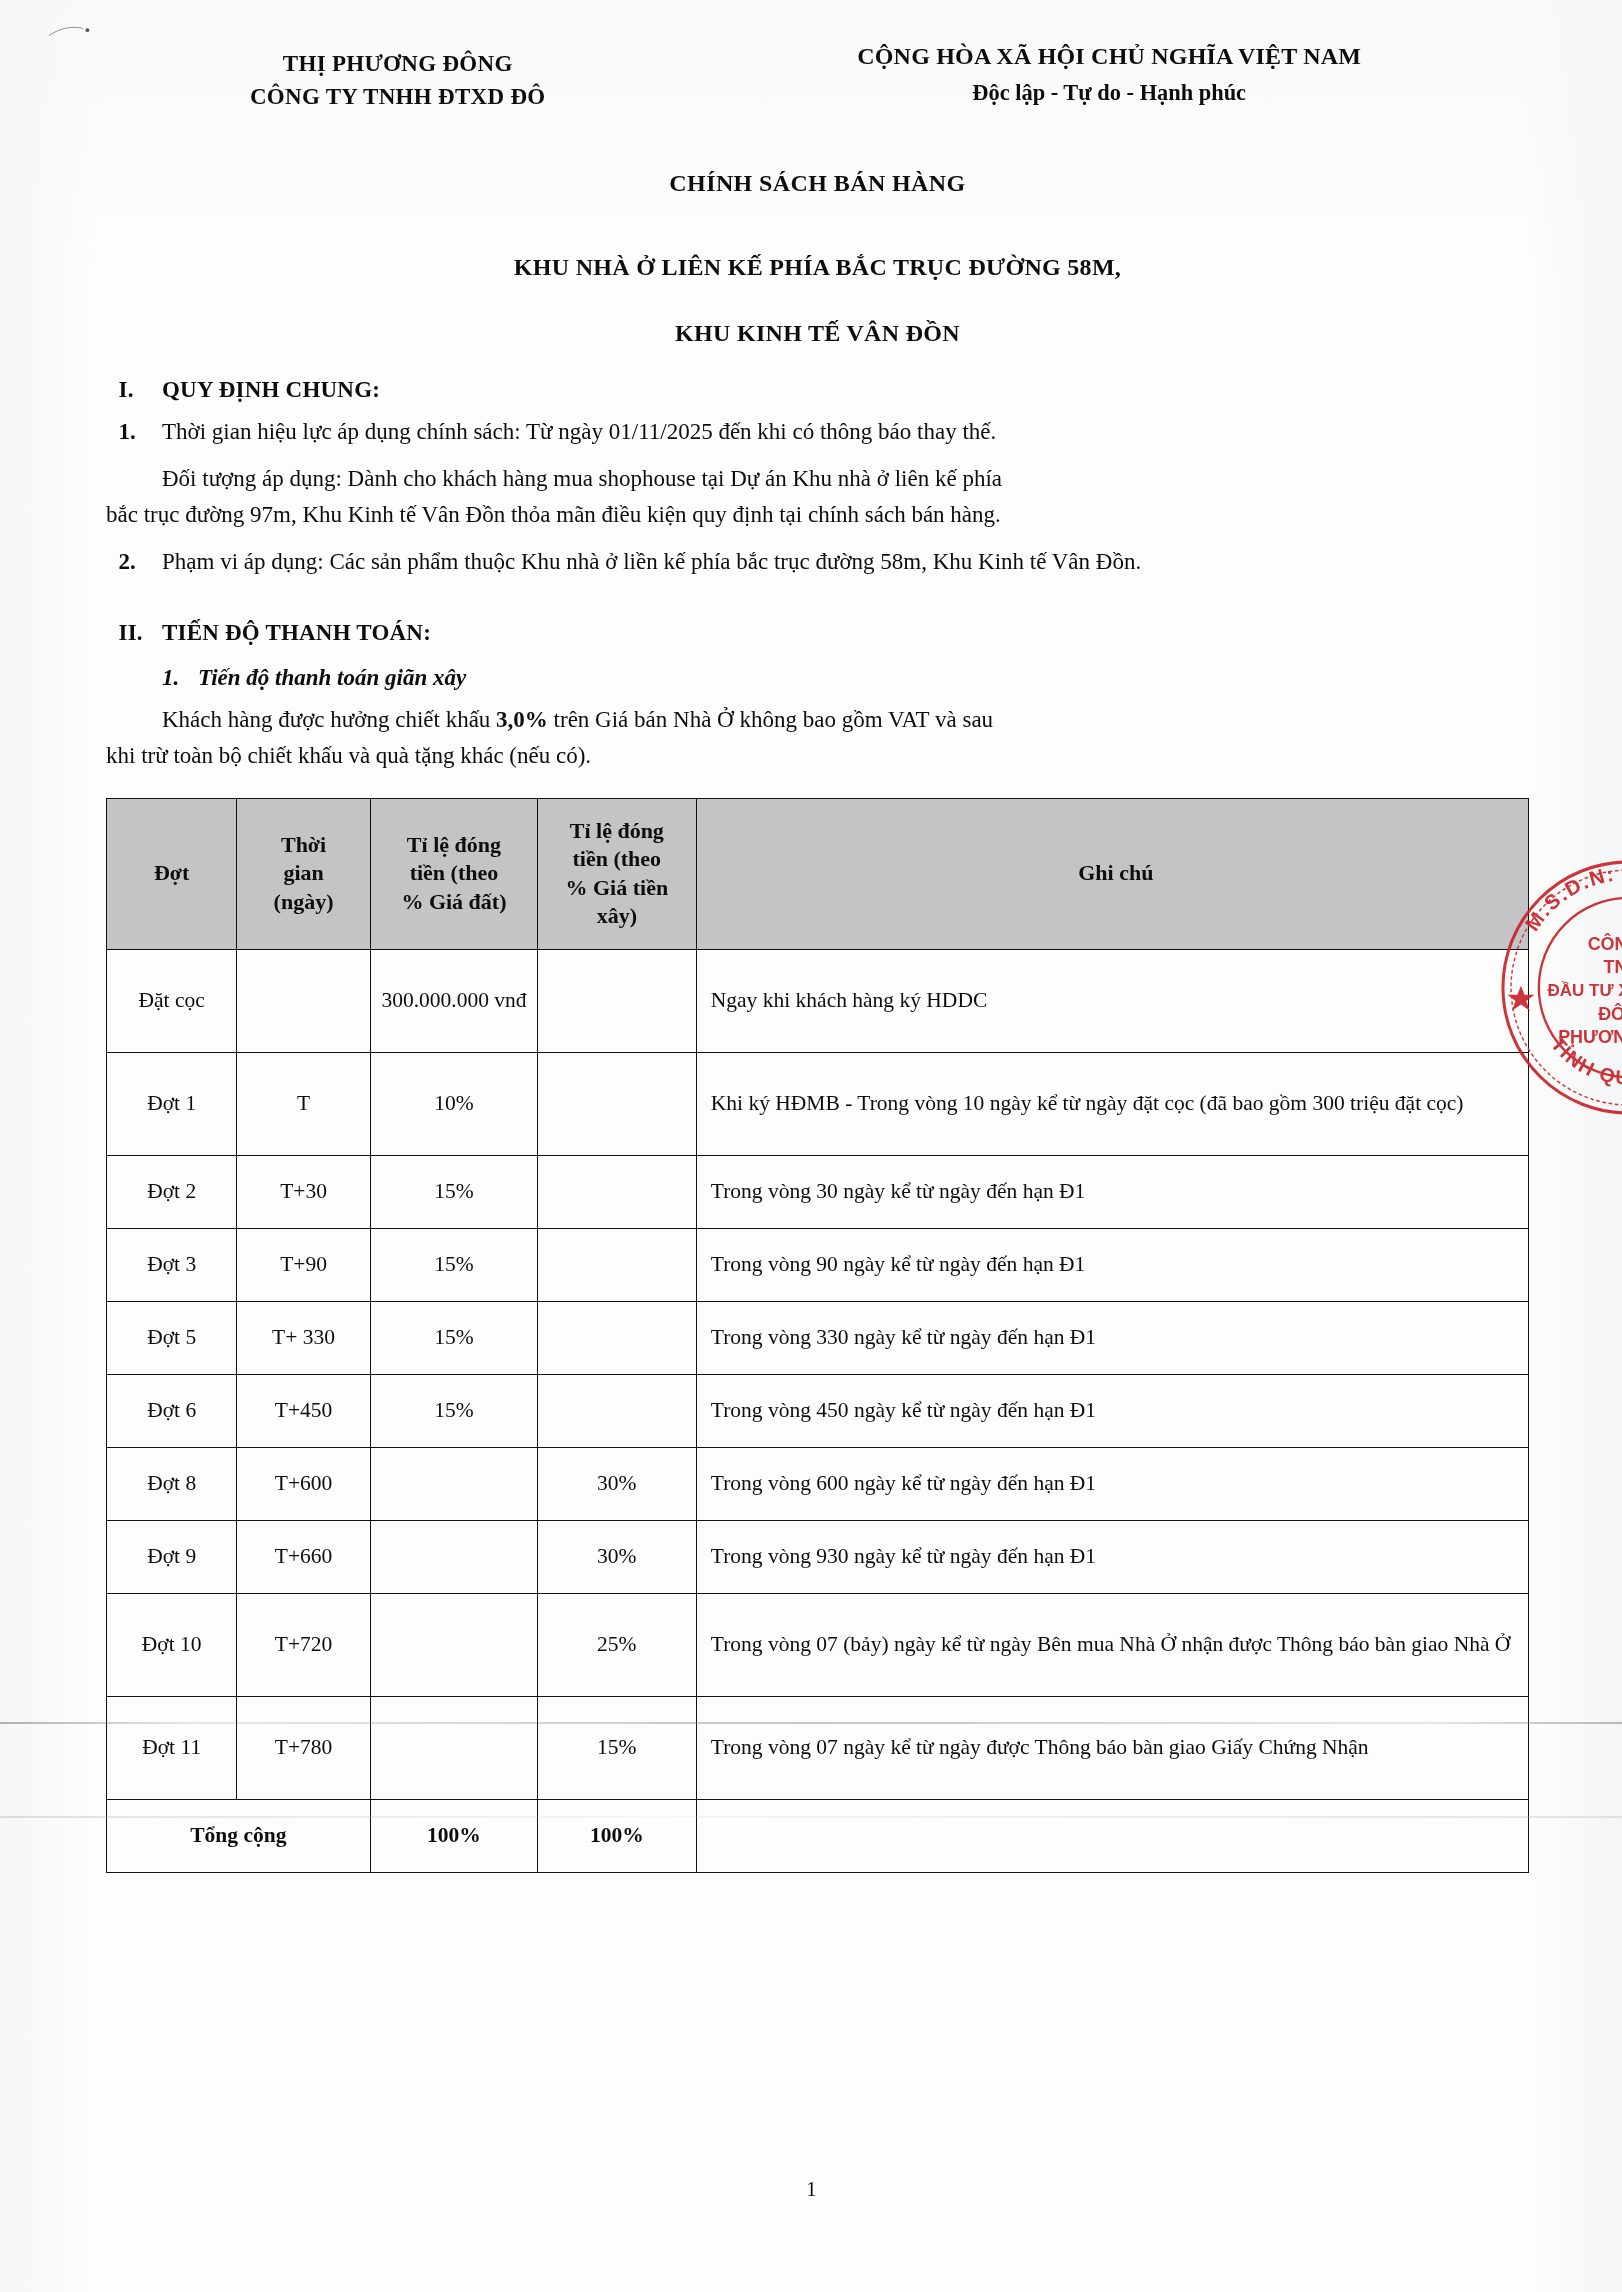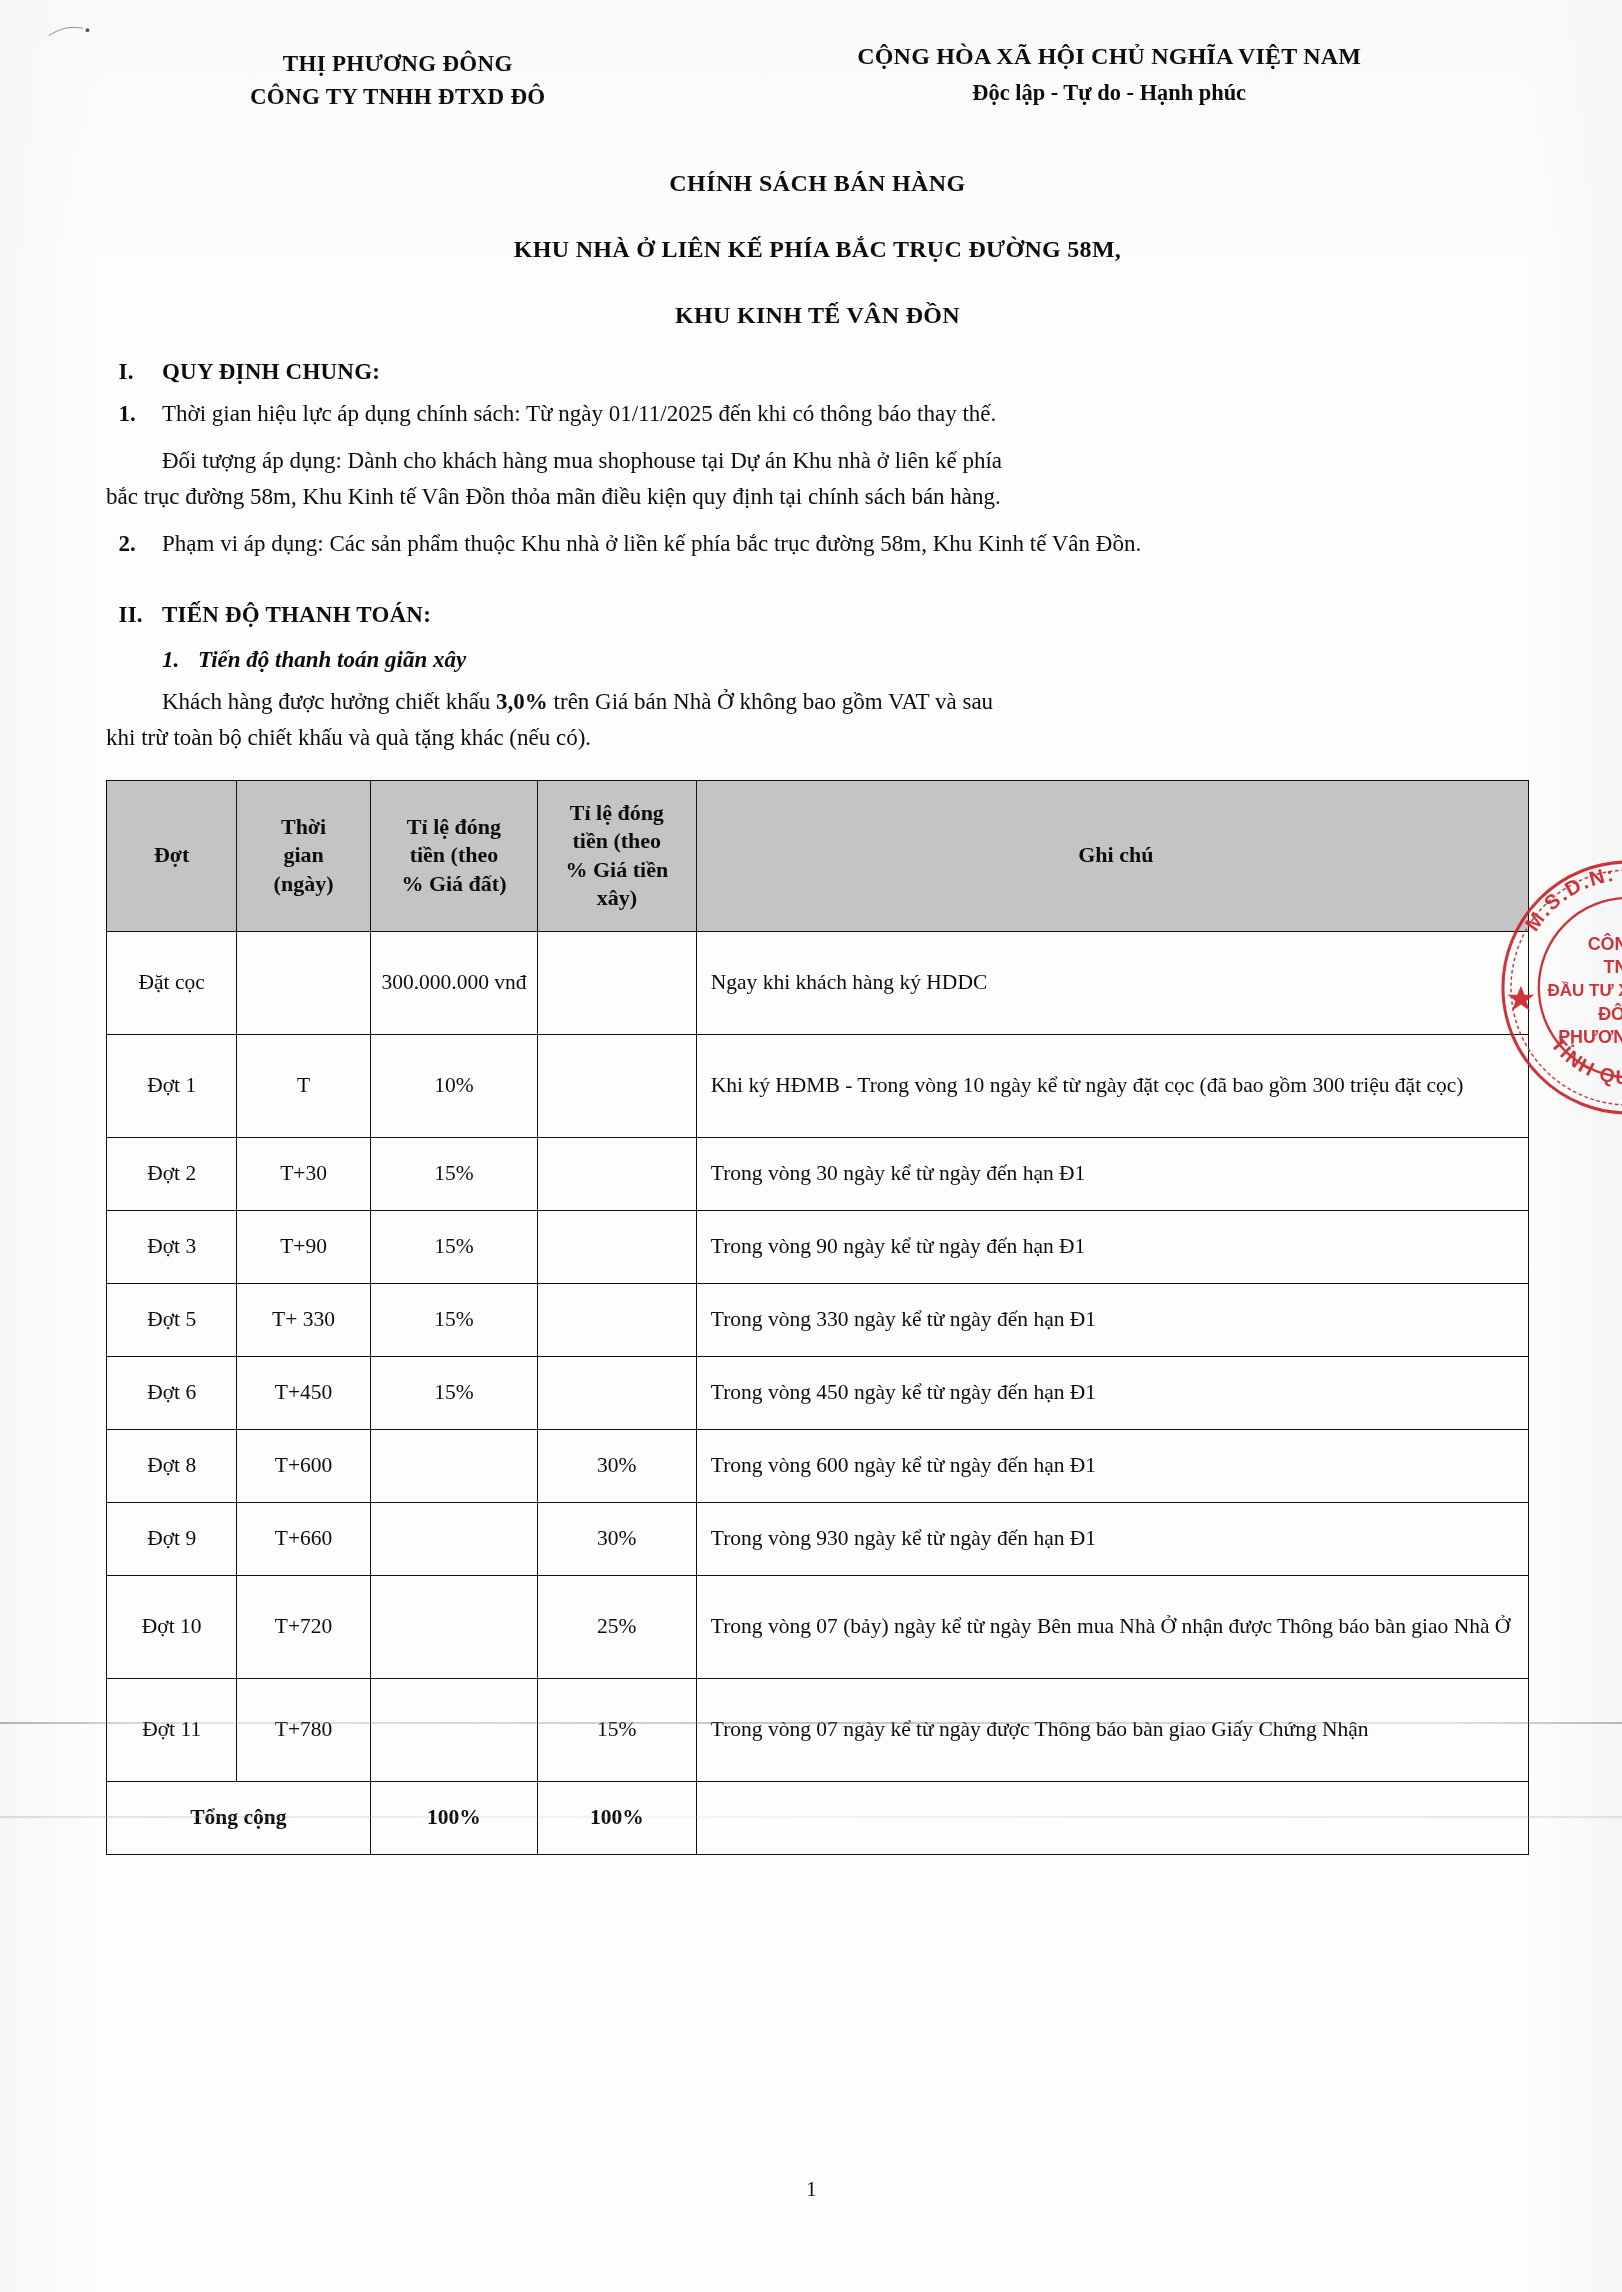"KHU NHÀ Ở LIÊN KẾ" .doc-subtitle1 { margin-top: 39px -> 57px }
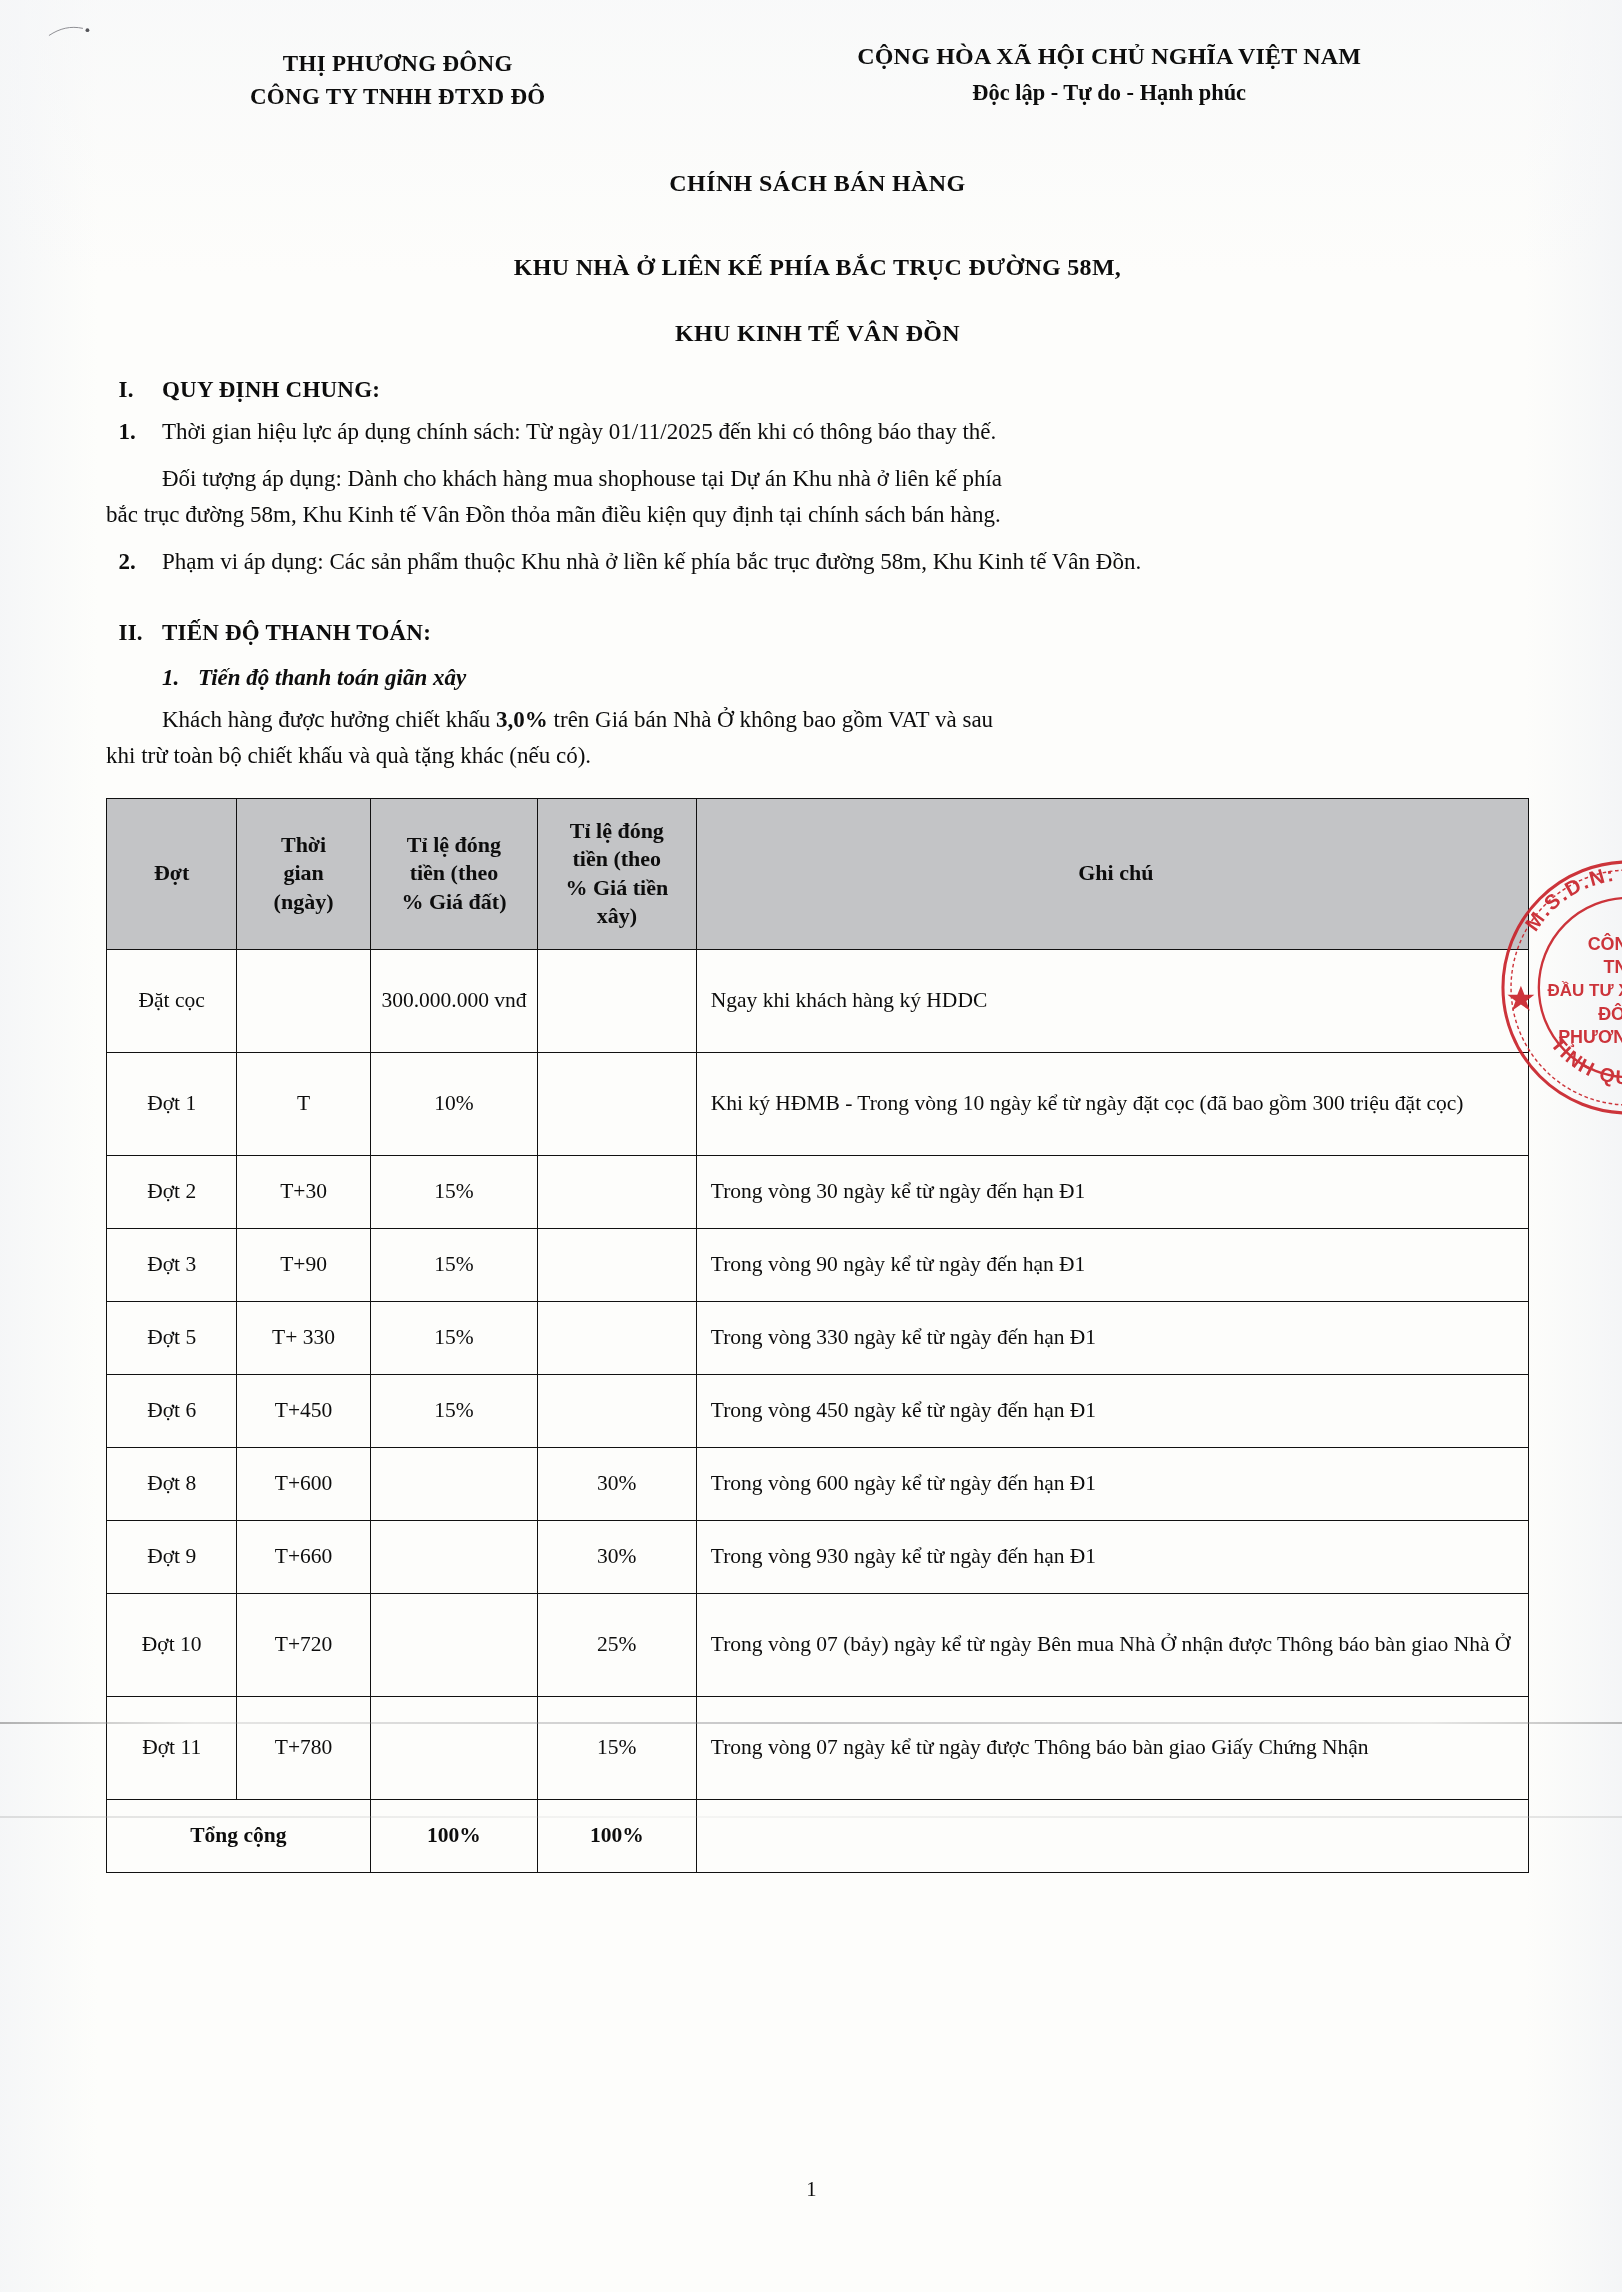"bắc trục đường 58m, Khu" div.para-hang { text: 58m -> 97m }
